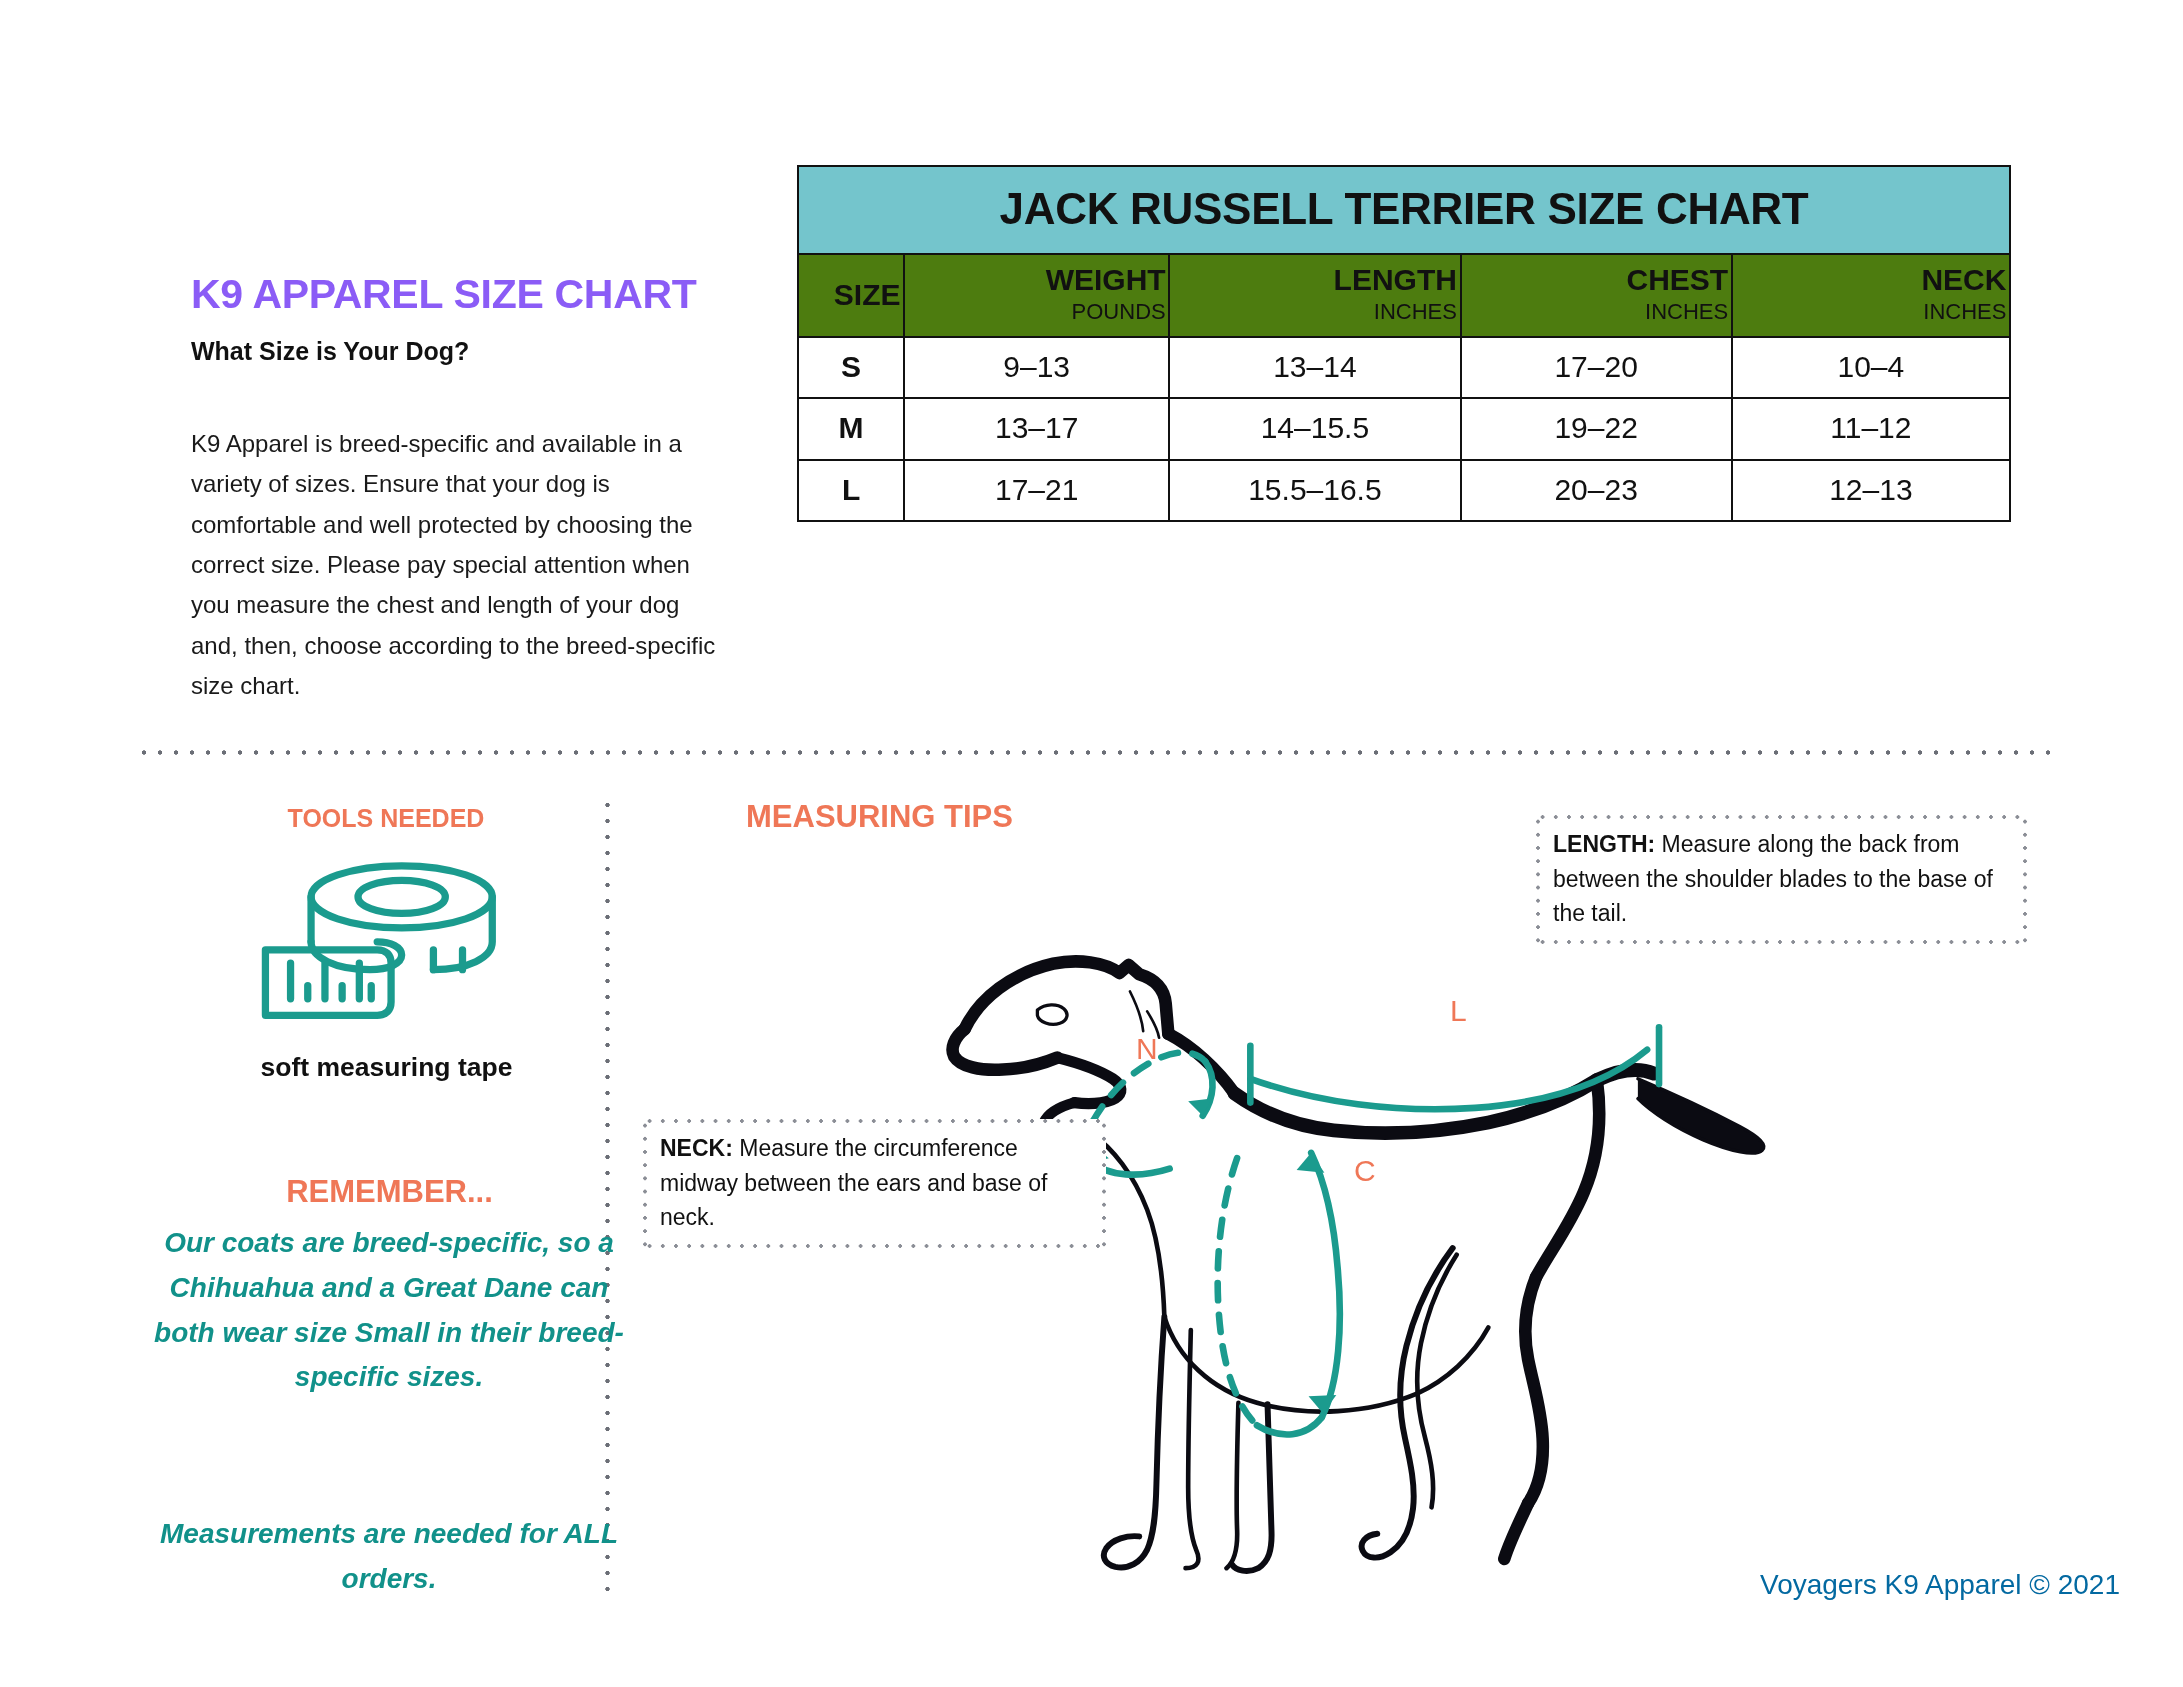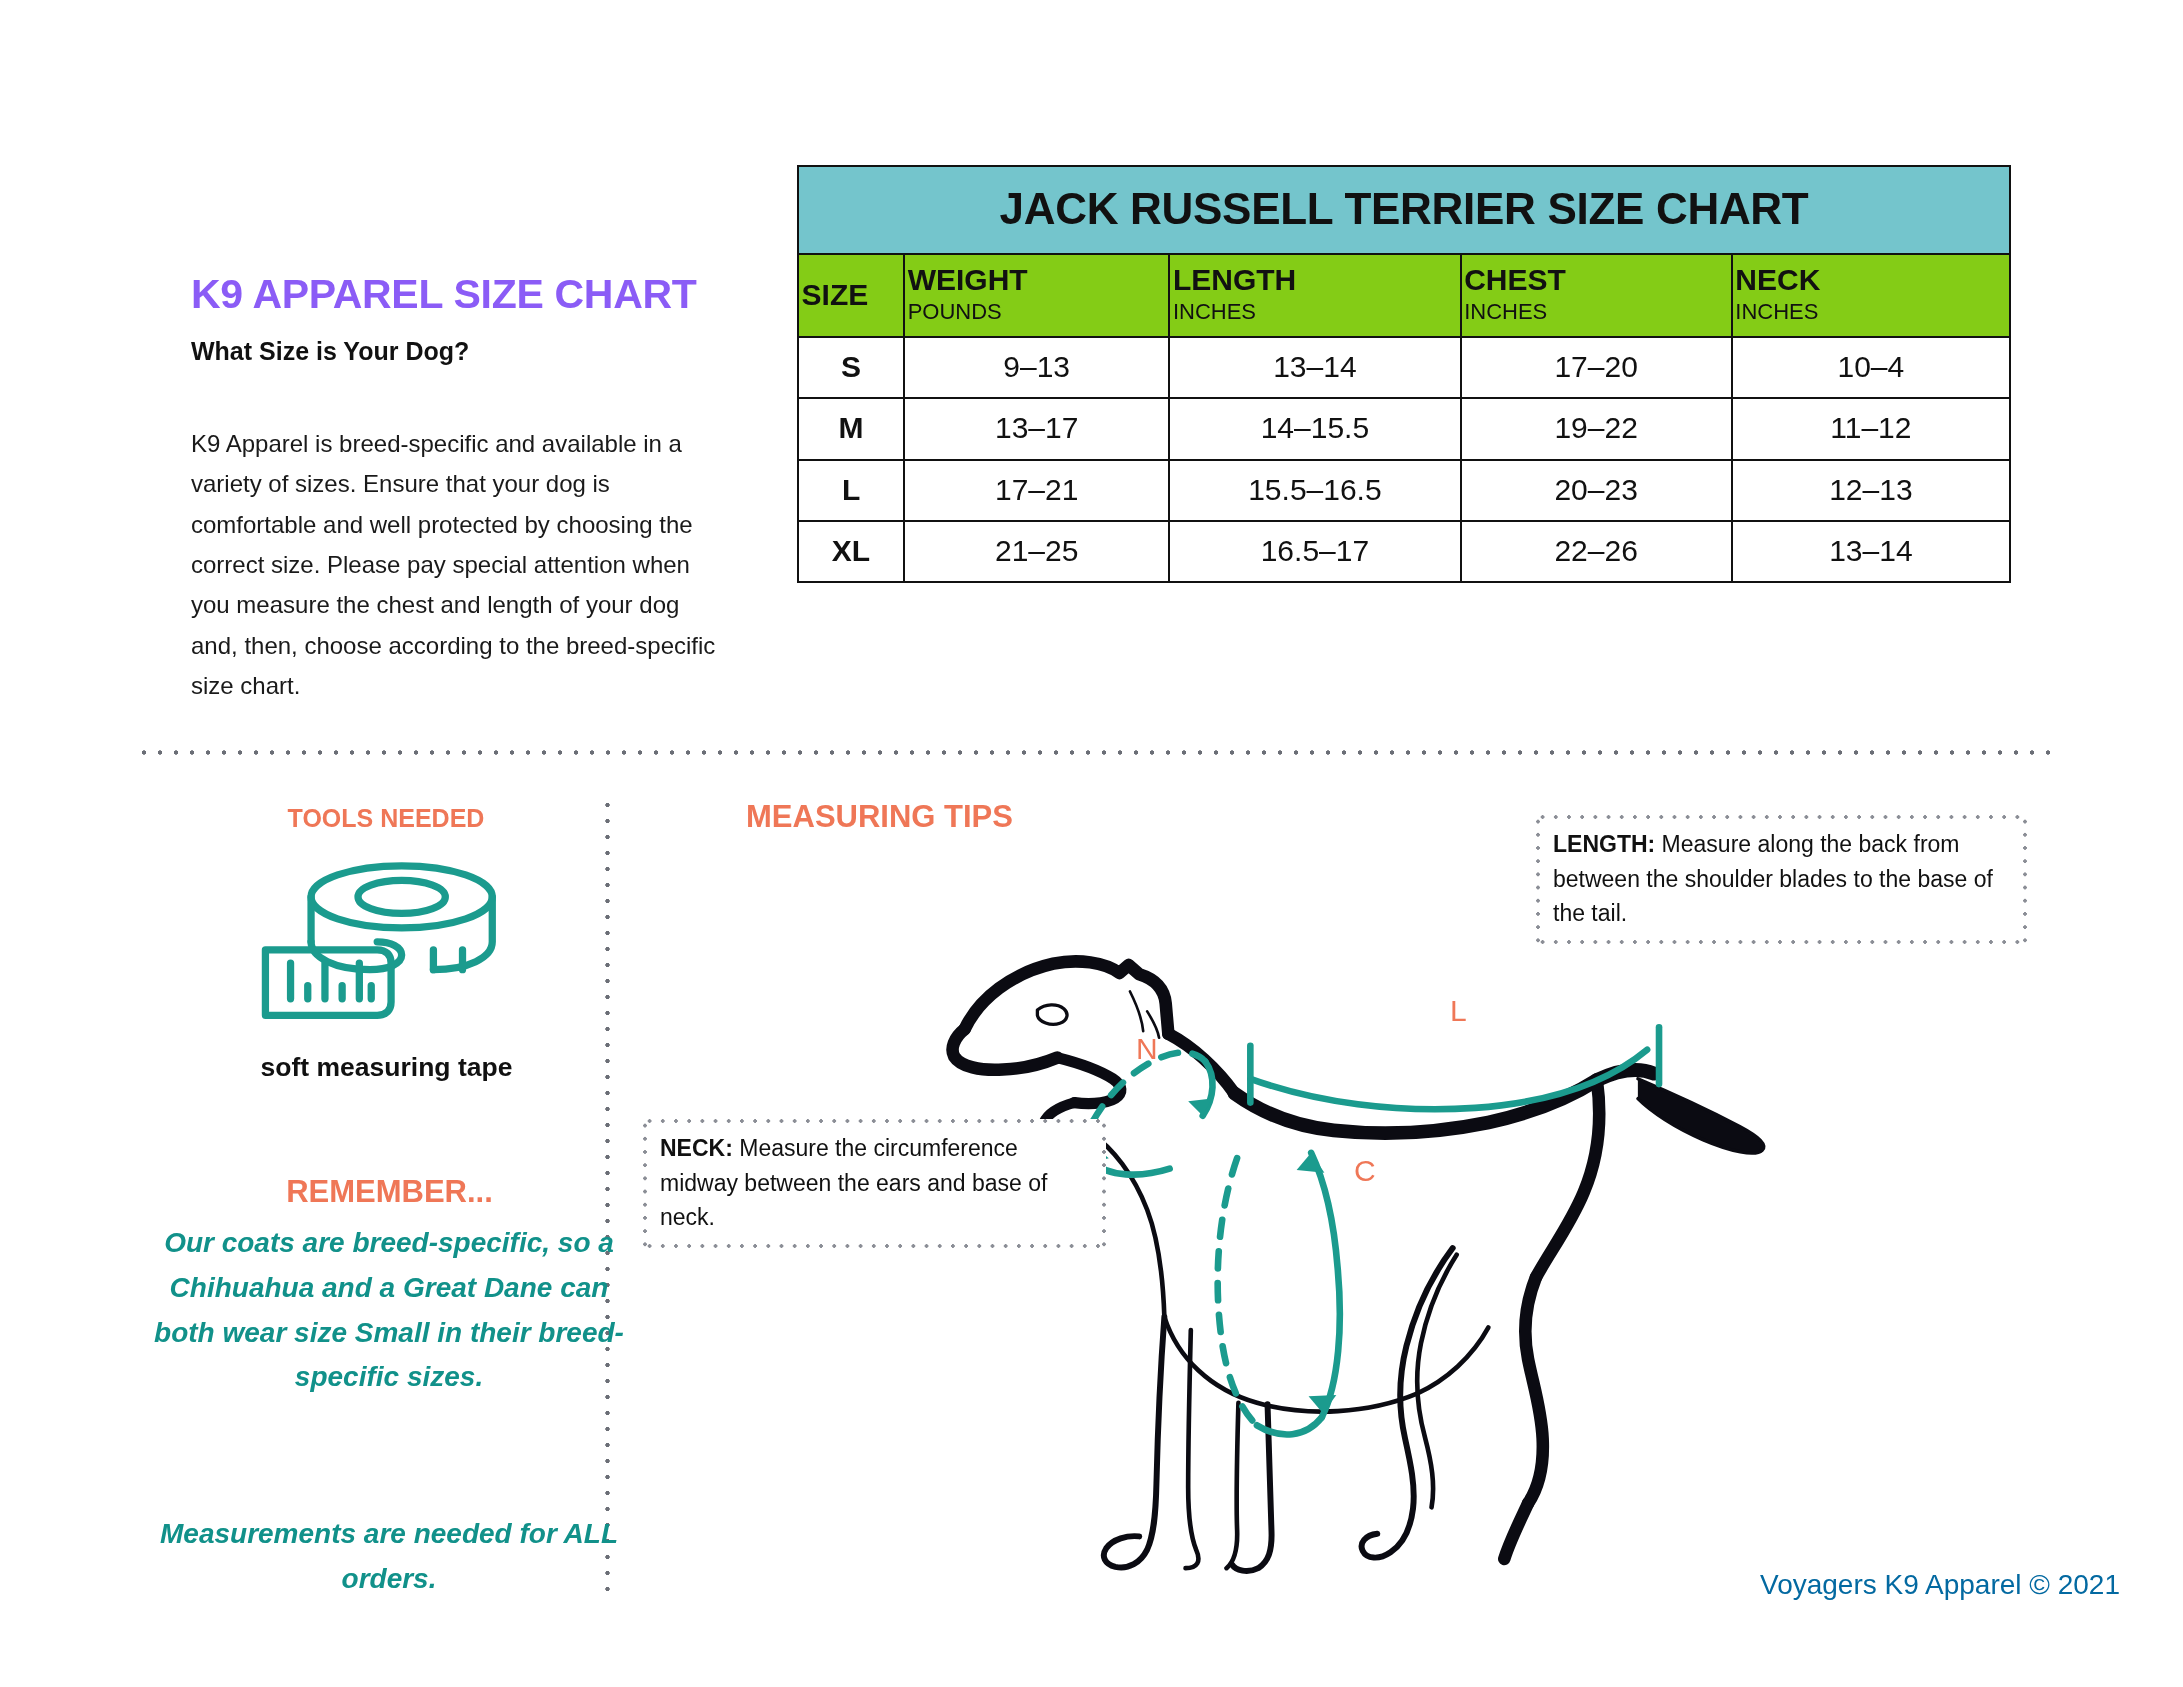"SIZE" .hdr-cell { background: #84cc16 -> #4d7c0f; text-align: left -> right }
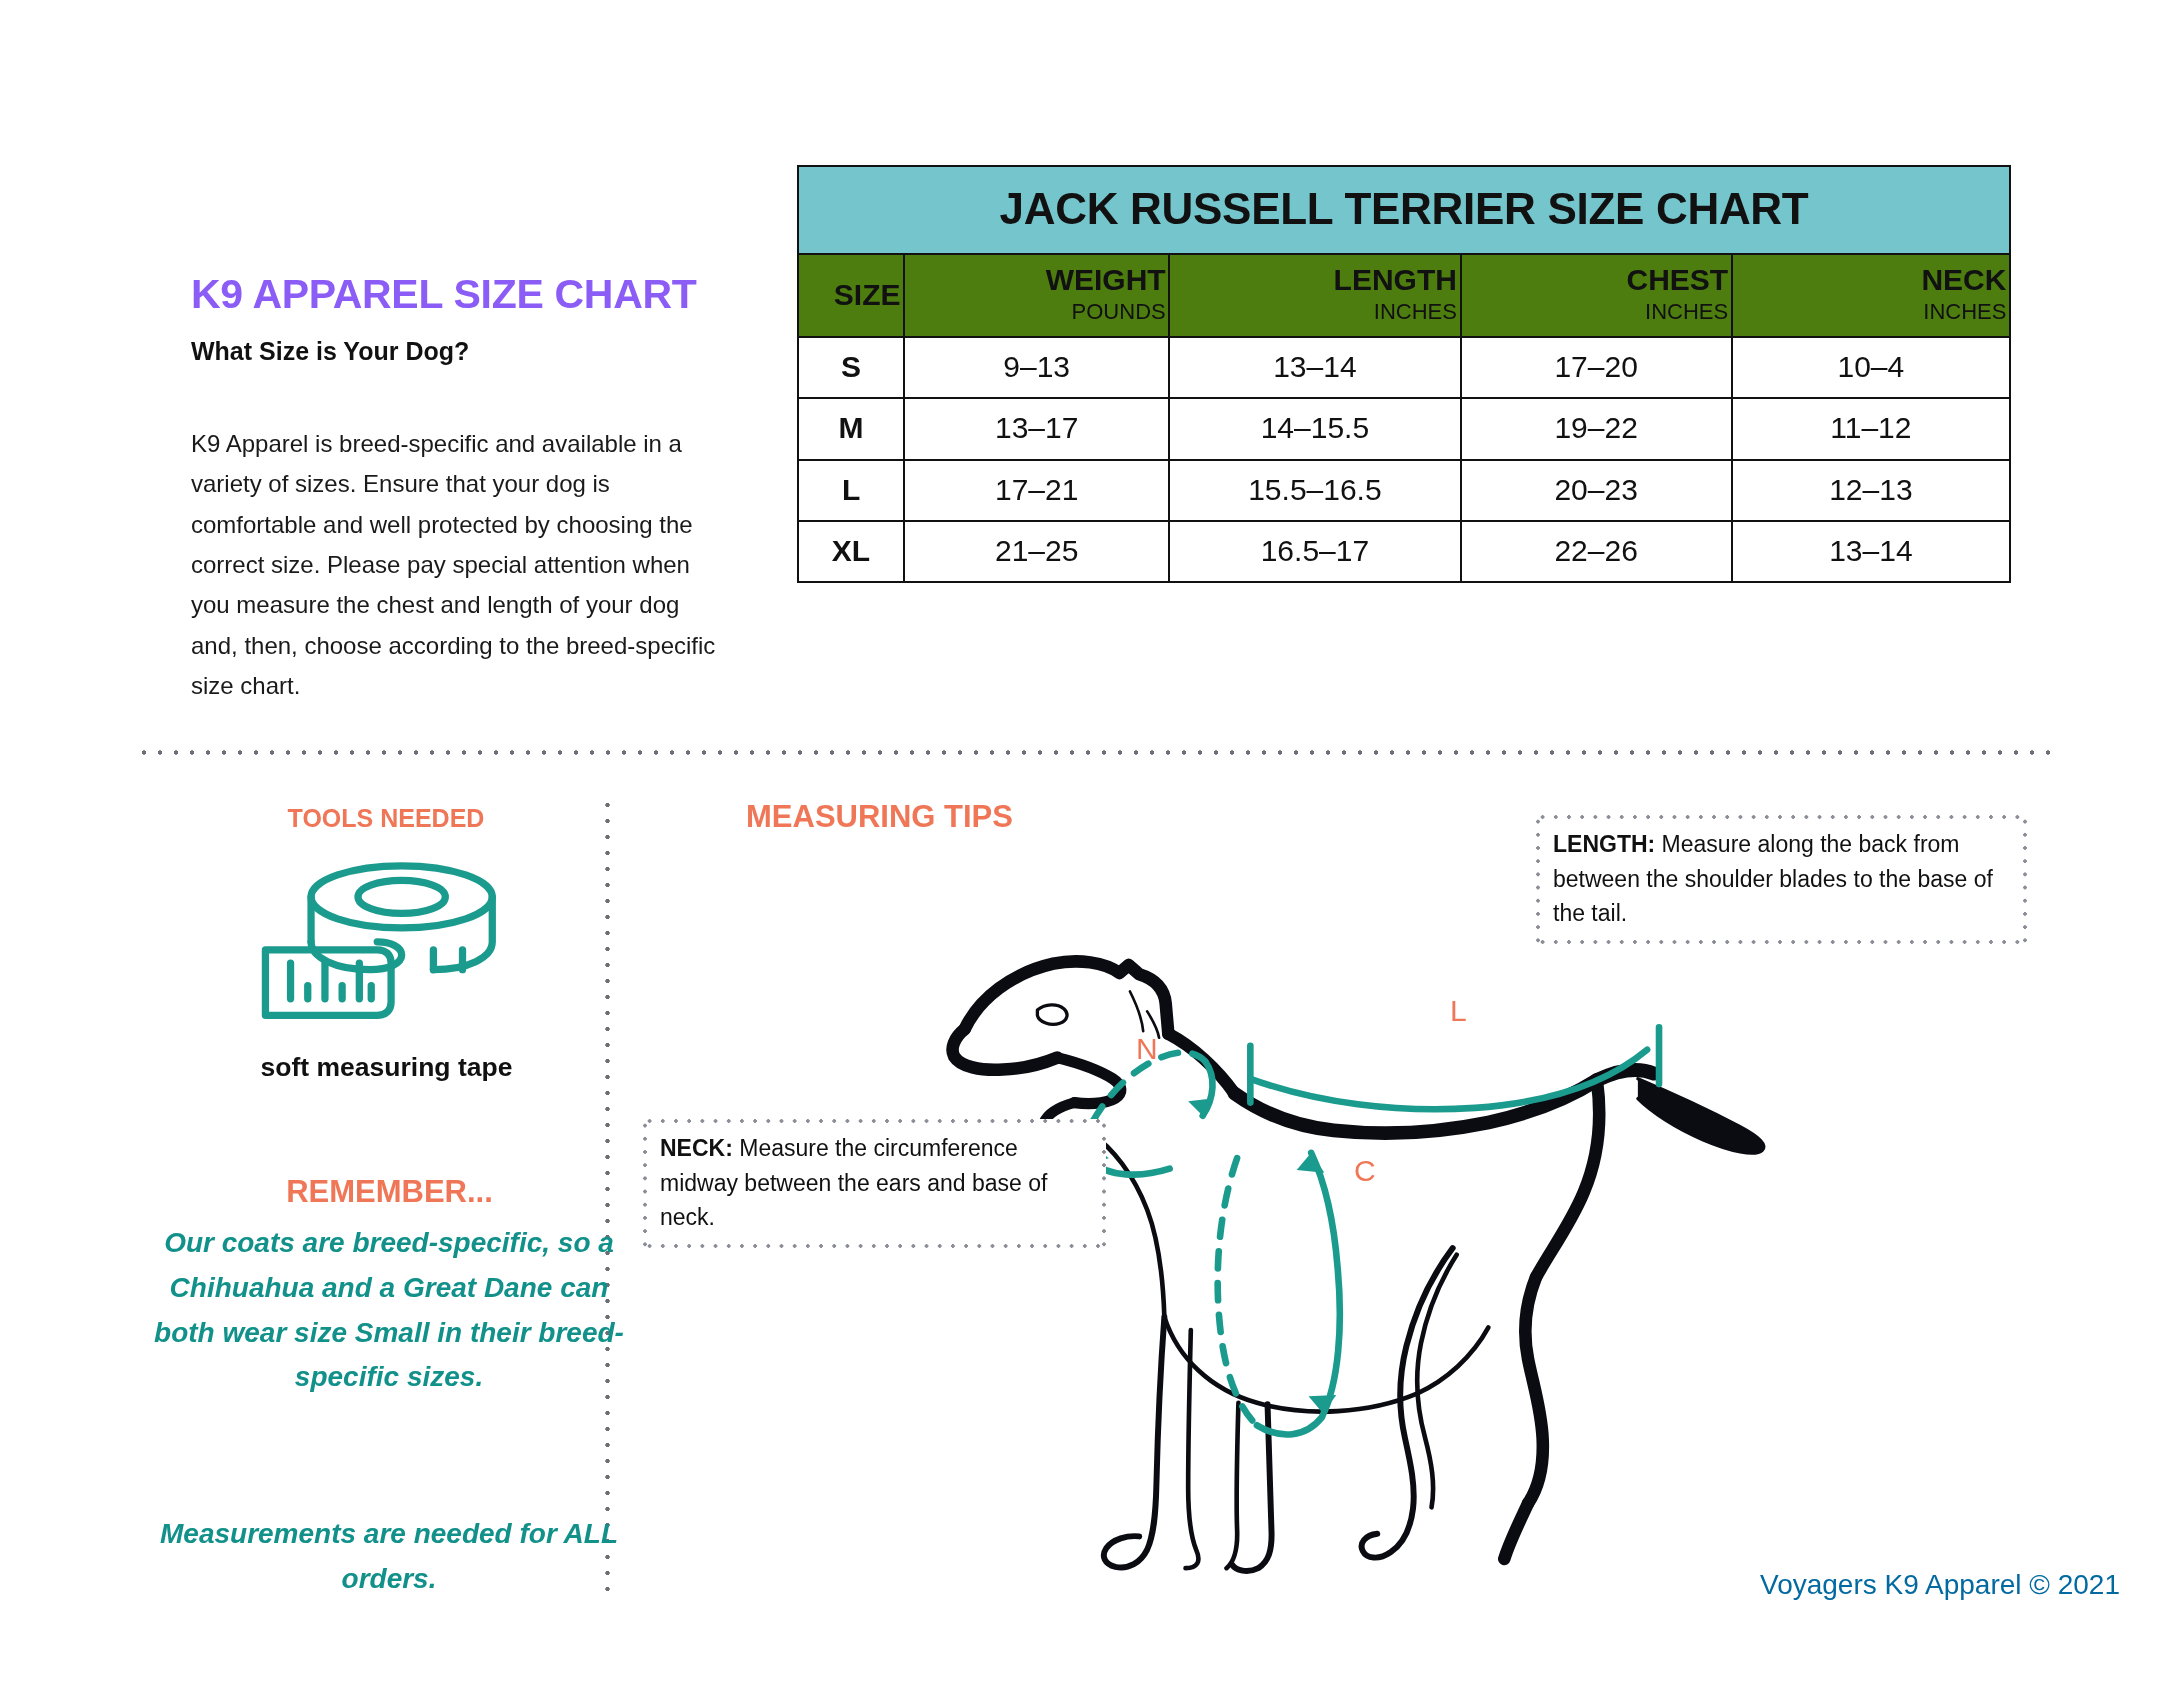"XL" tr { html: <tr> <td>XL</td> <td>21–25</td> <td>16.5–17</td> <td>22–26</td> <td>13–14</td> </tr> -> none }
